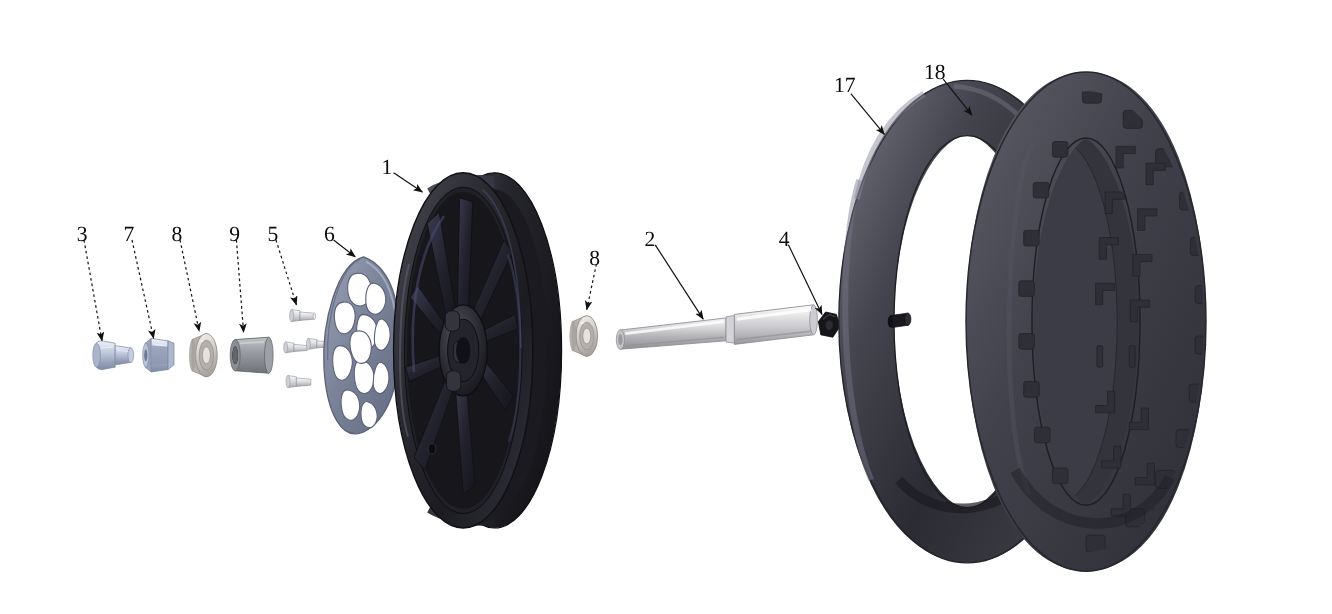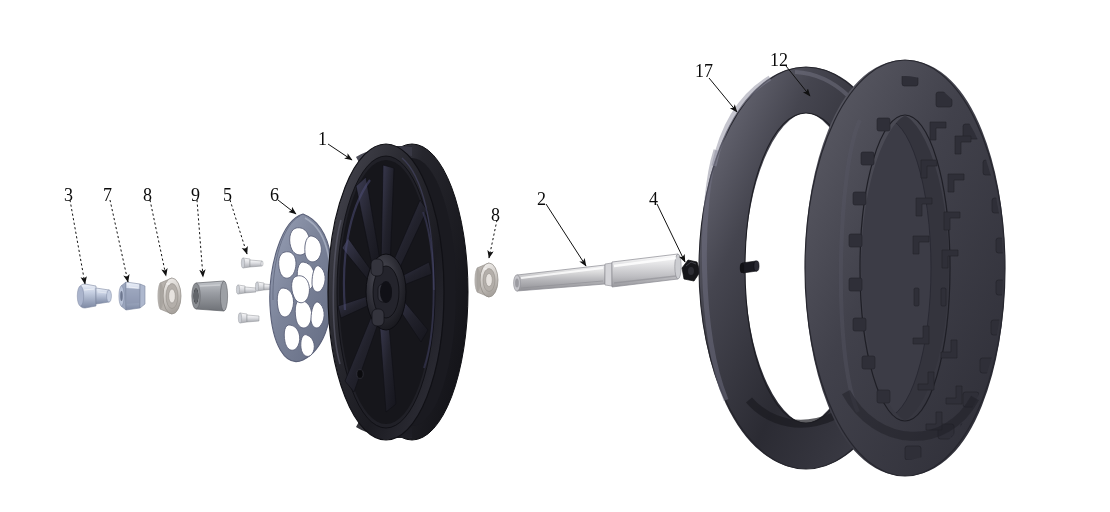"12" span.callout { text: 12 -> 18 }
